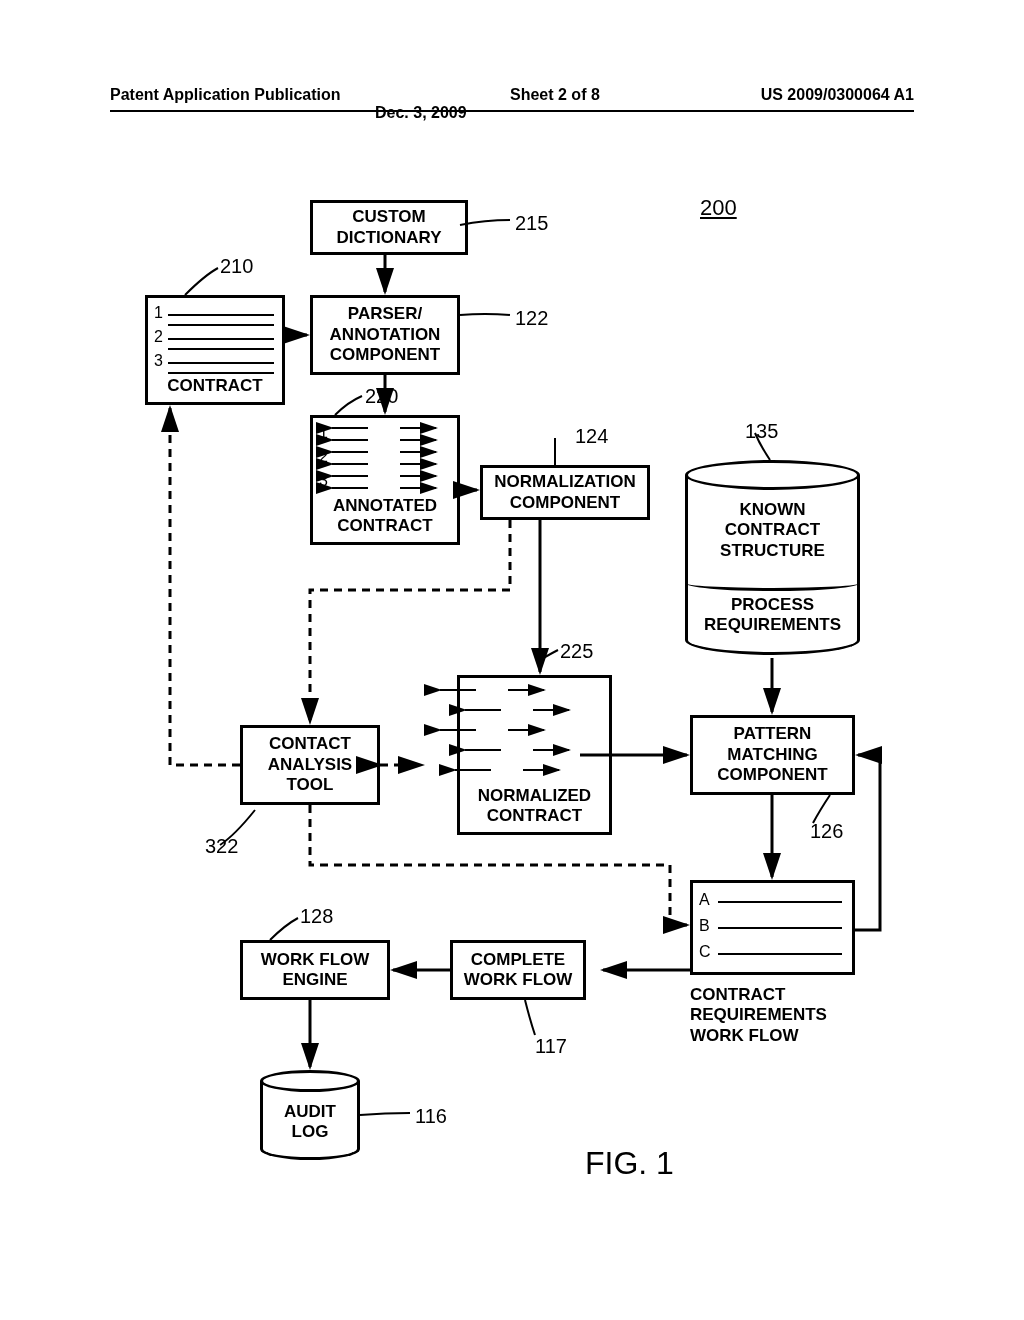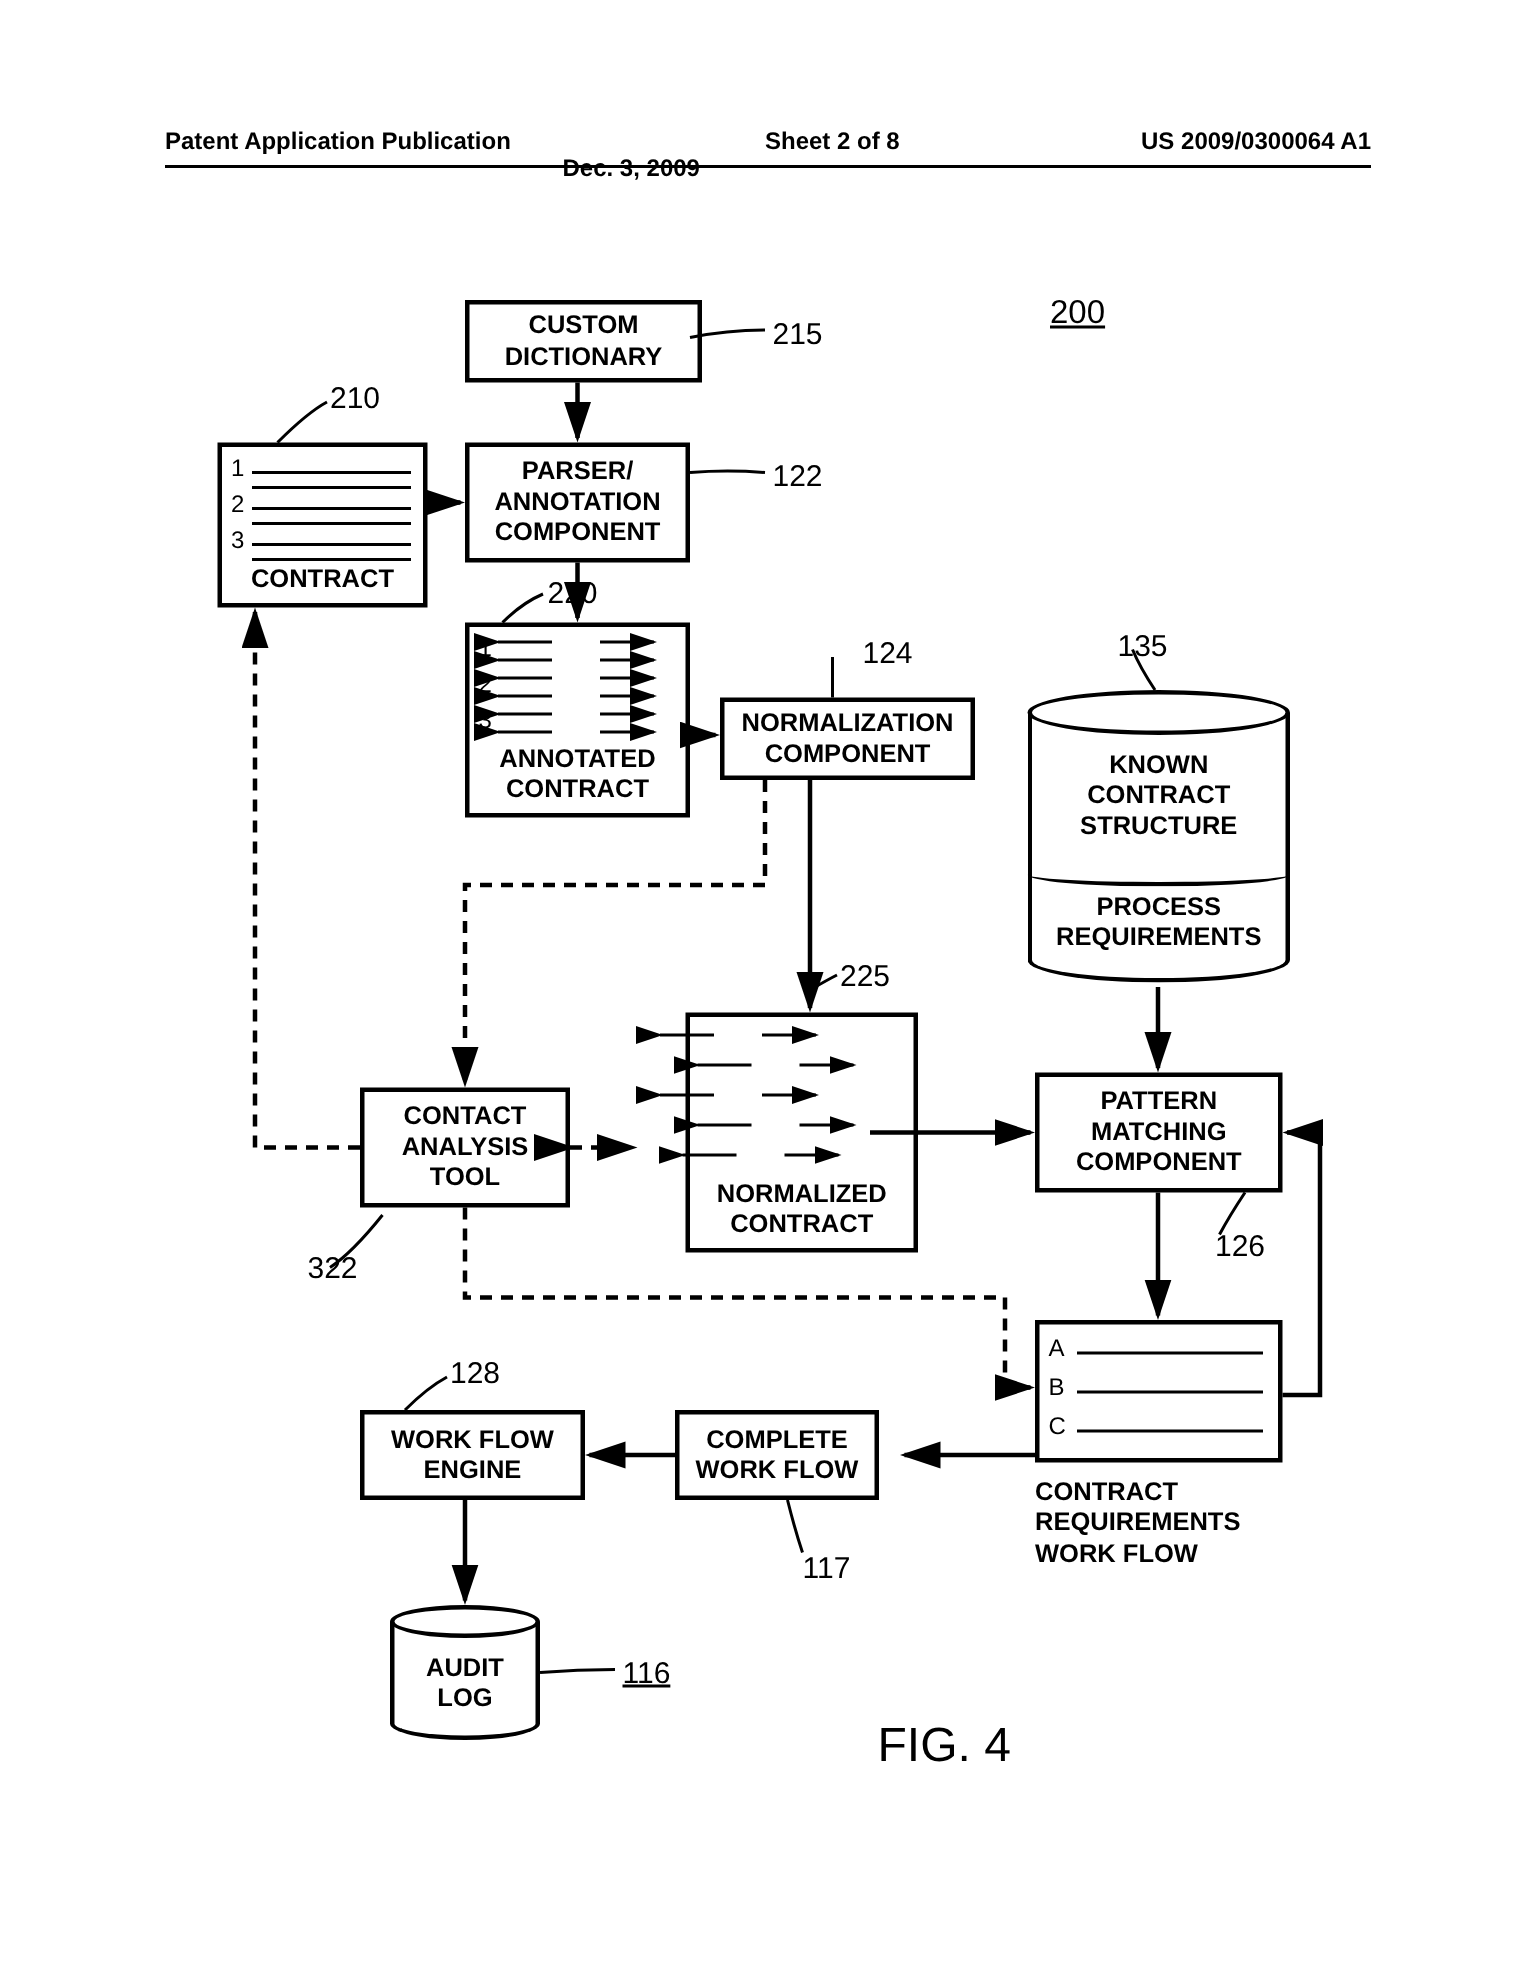"116" div.label { text-decoration: underline -> none }
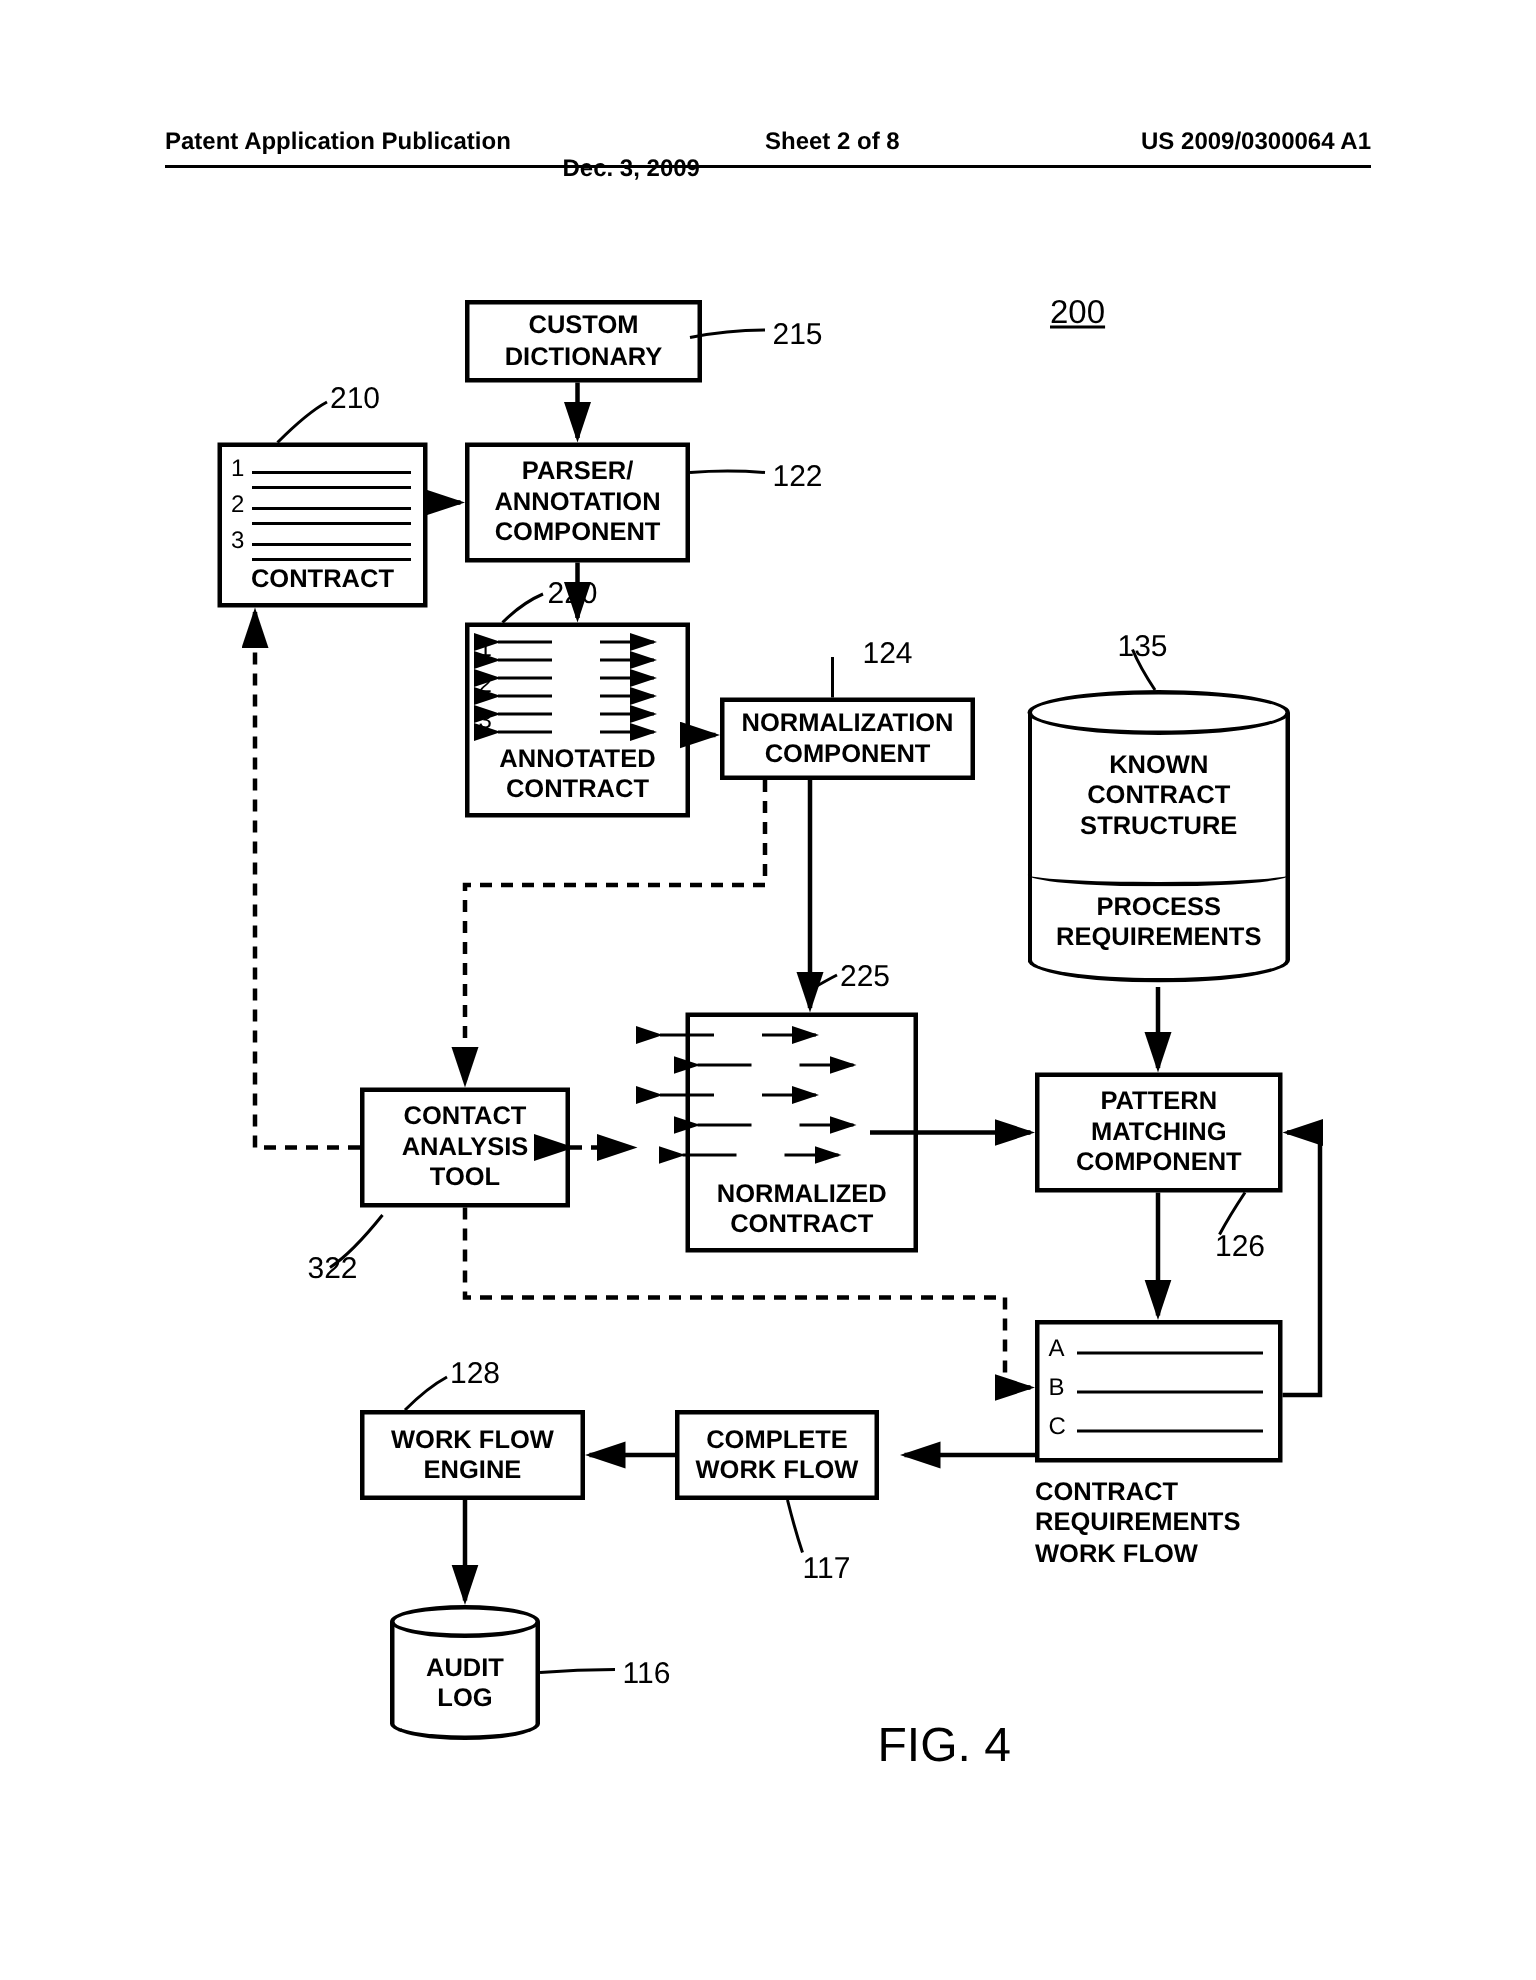"FIG. 4" div.fig-label { text: 4 -> 1 }
